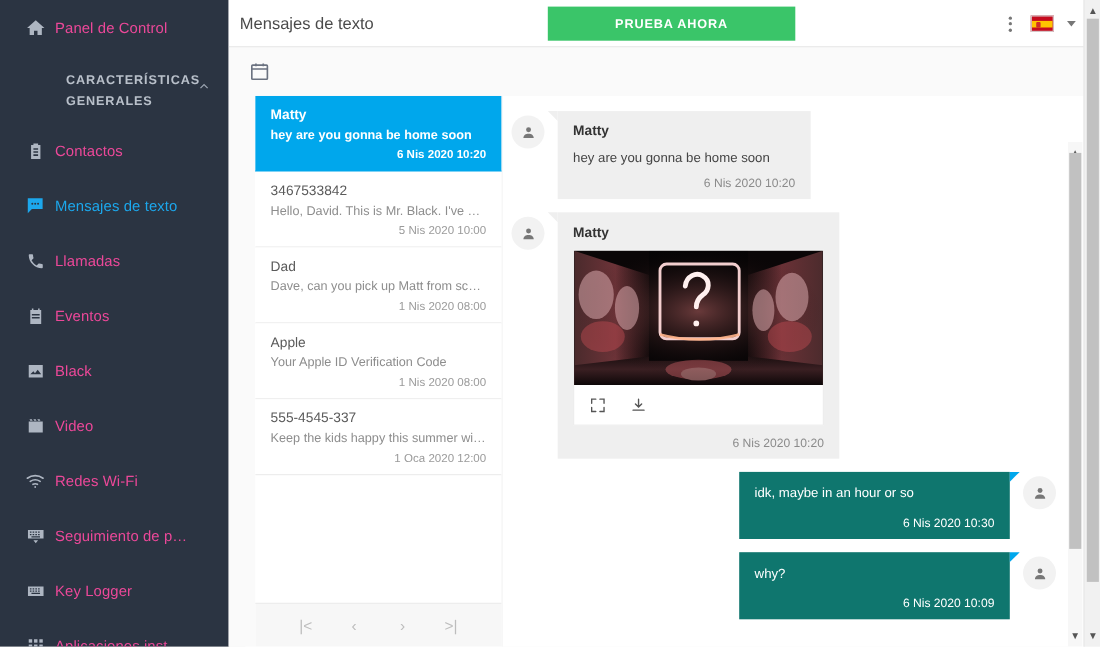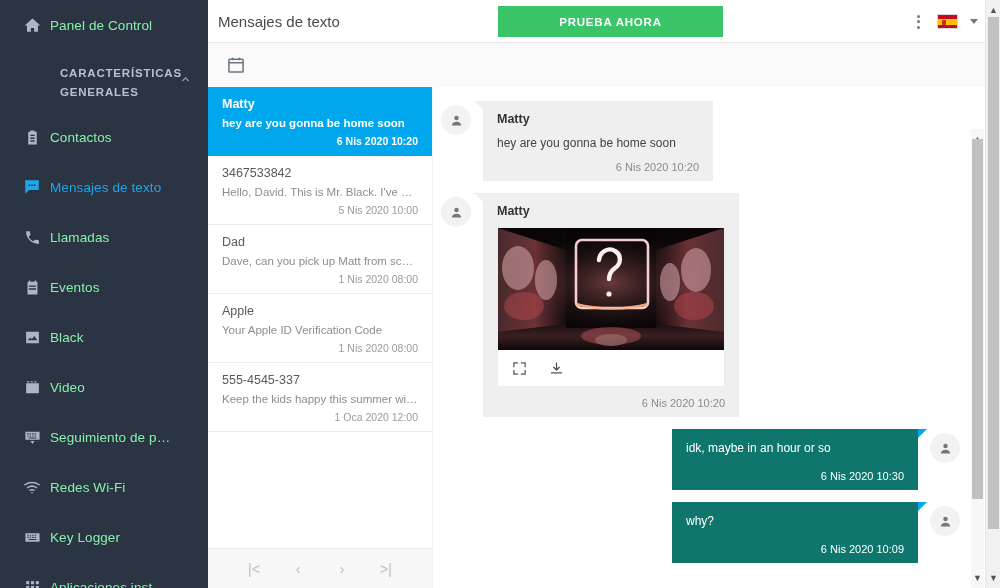"Panel de Control" .side-label { color: #86efac -> #ec4899 }
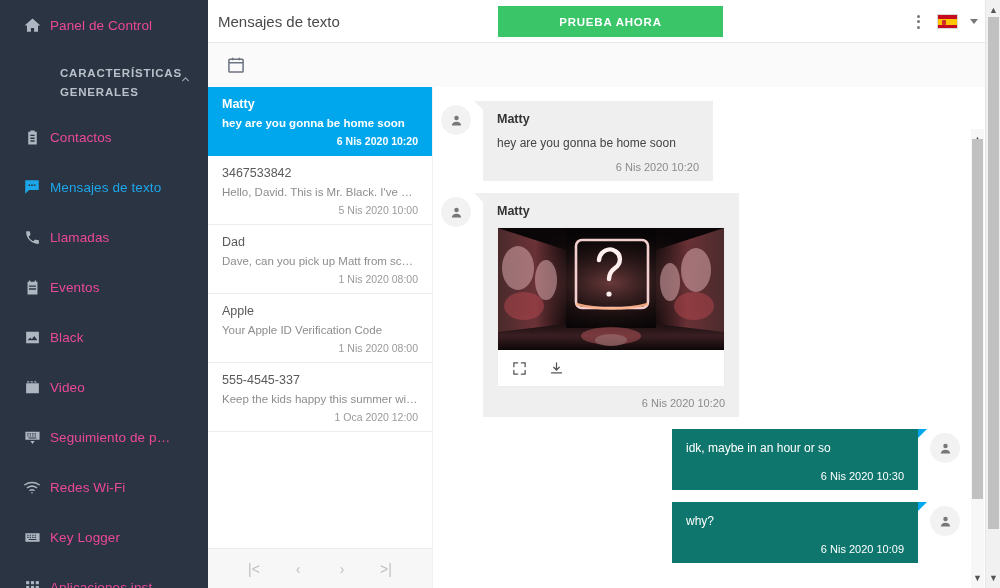"Matty" .body { padding-left: none -> 24px }
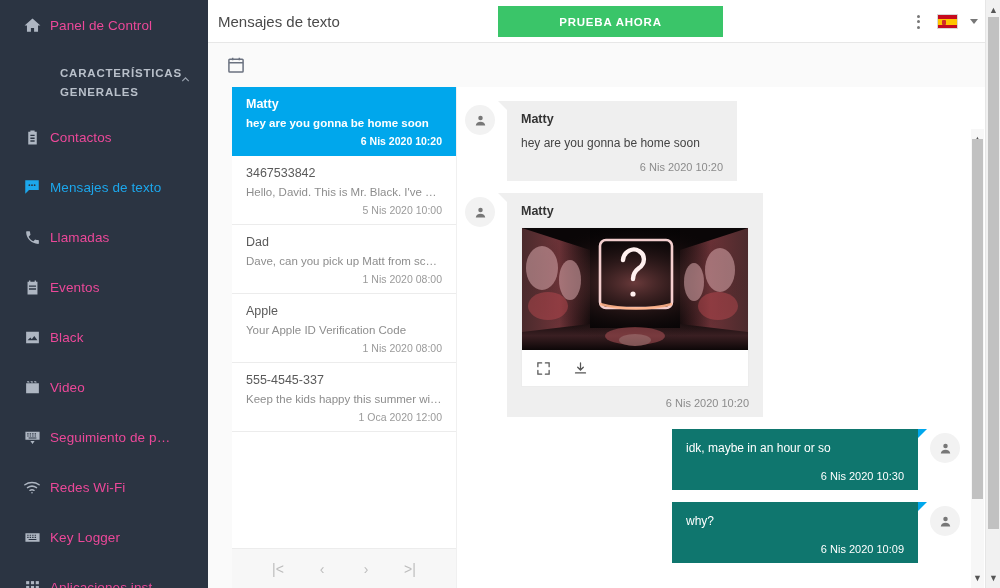"Seguimiento de p…" div.side-item { order: before "Redes Wi-Fi" -> after "Redes Wi-Fi" }
